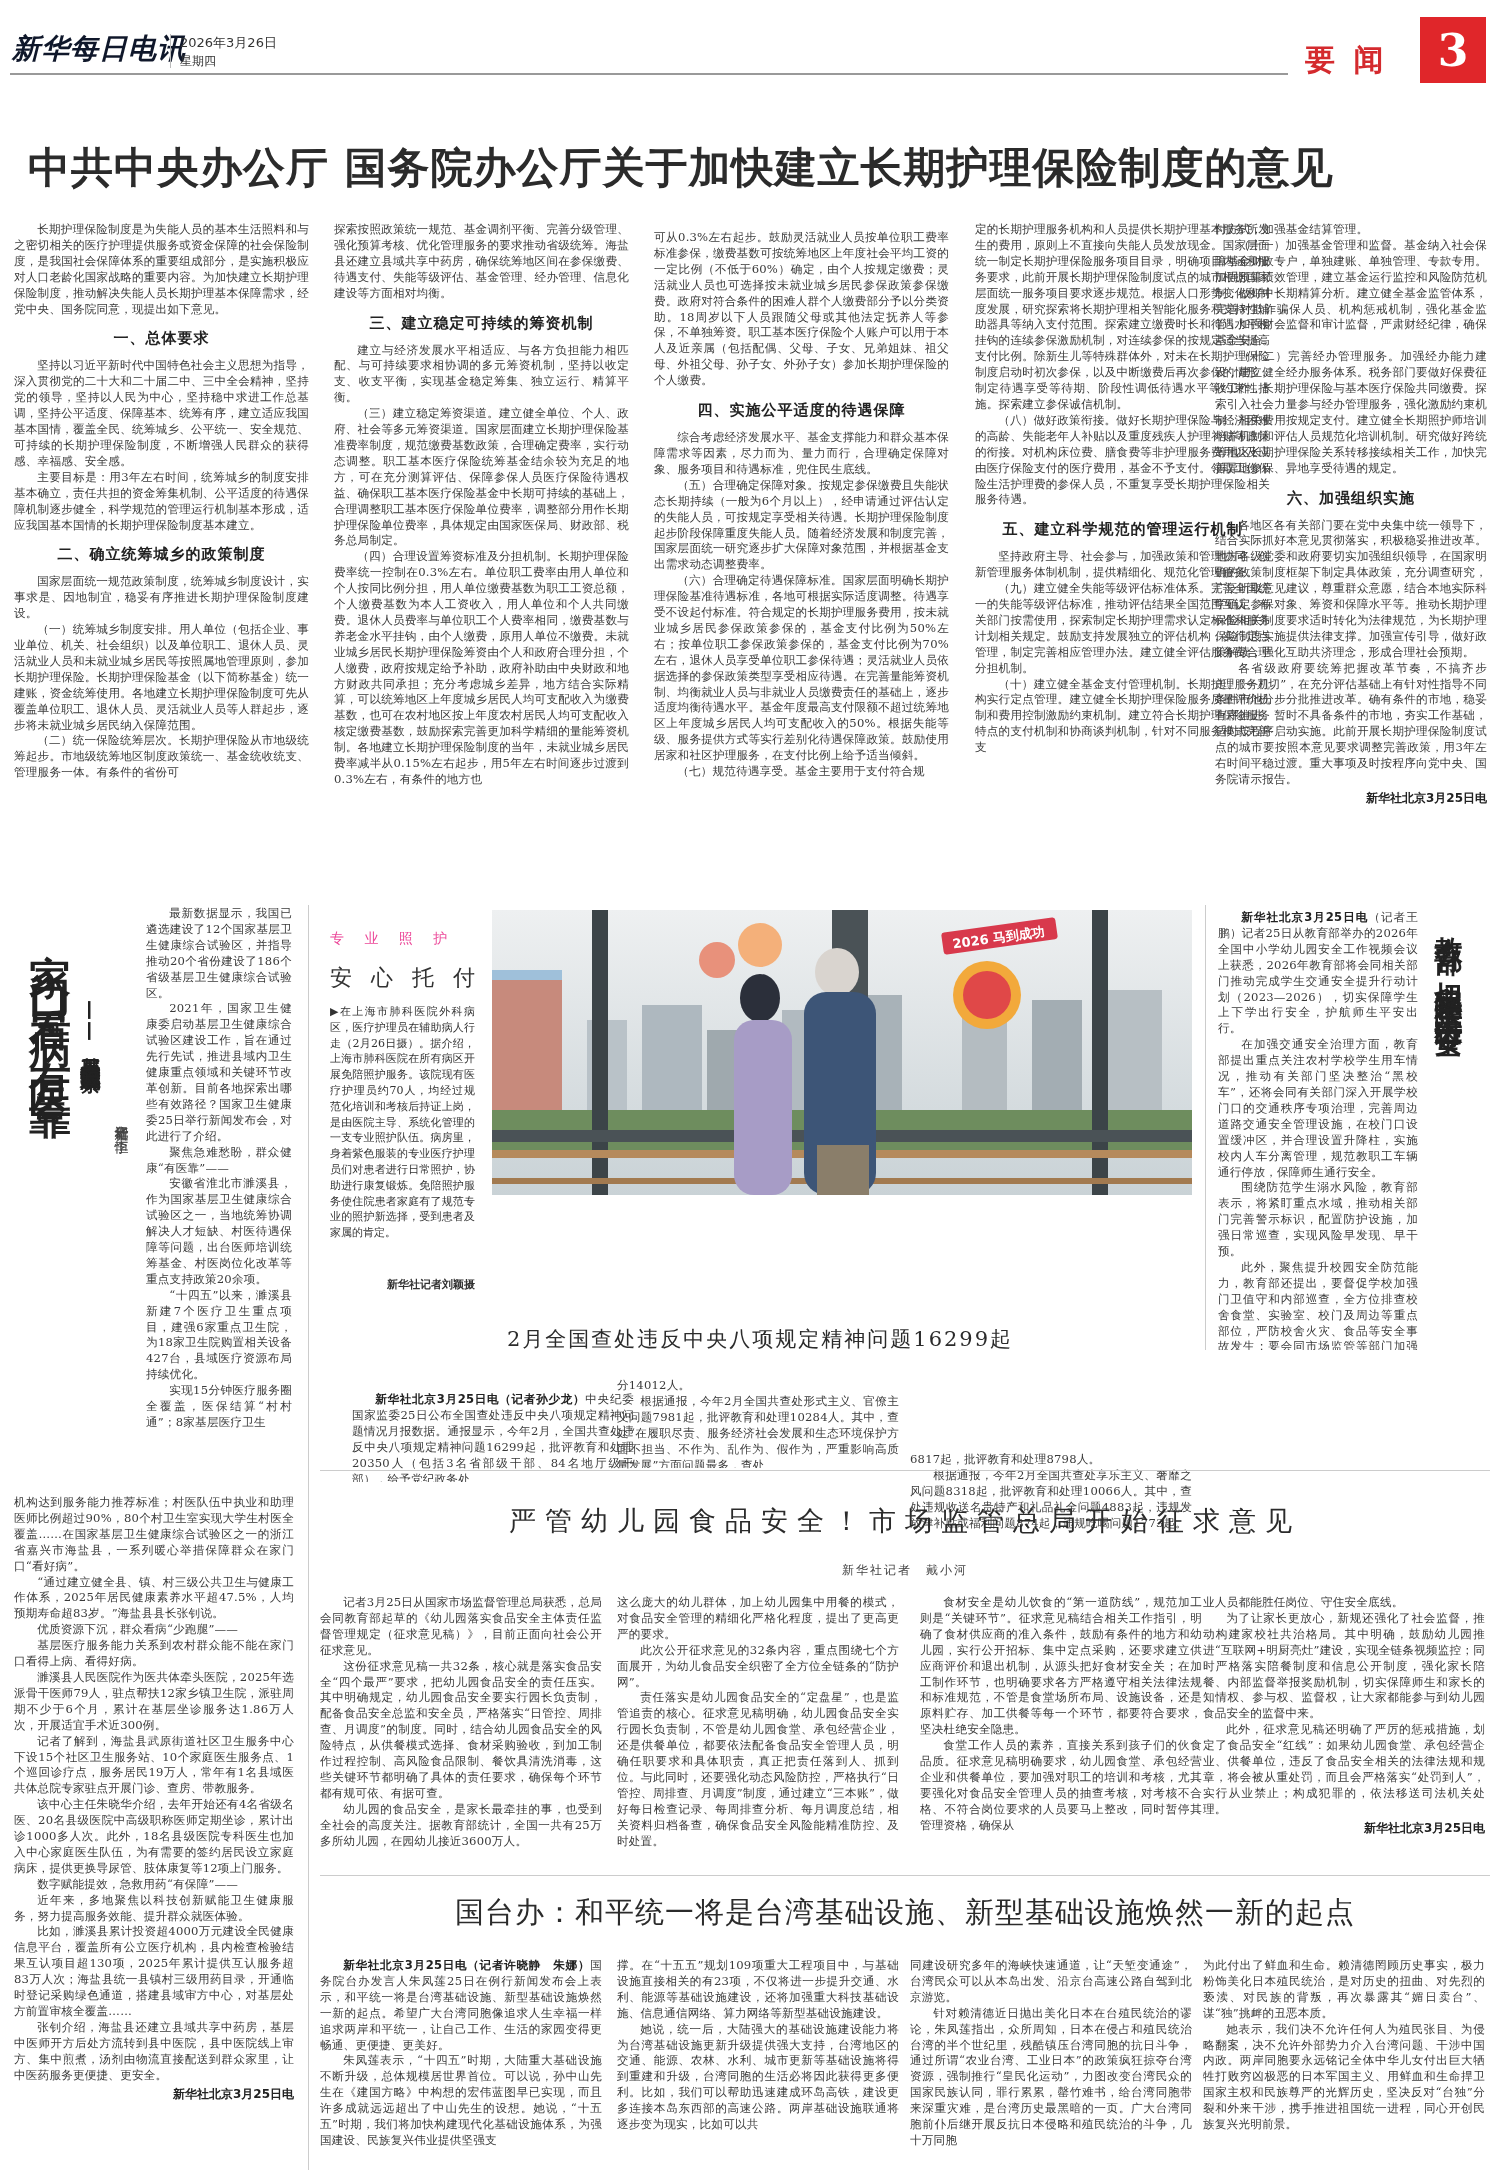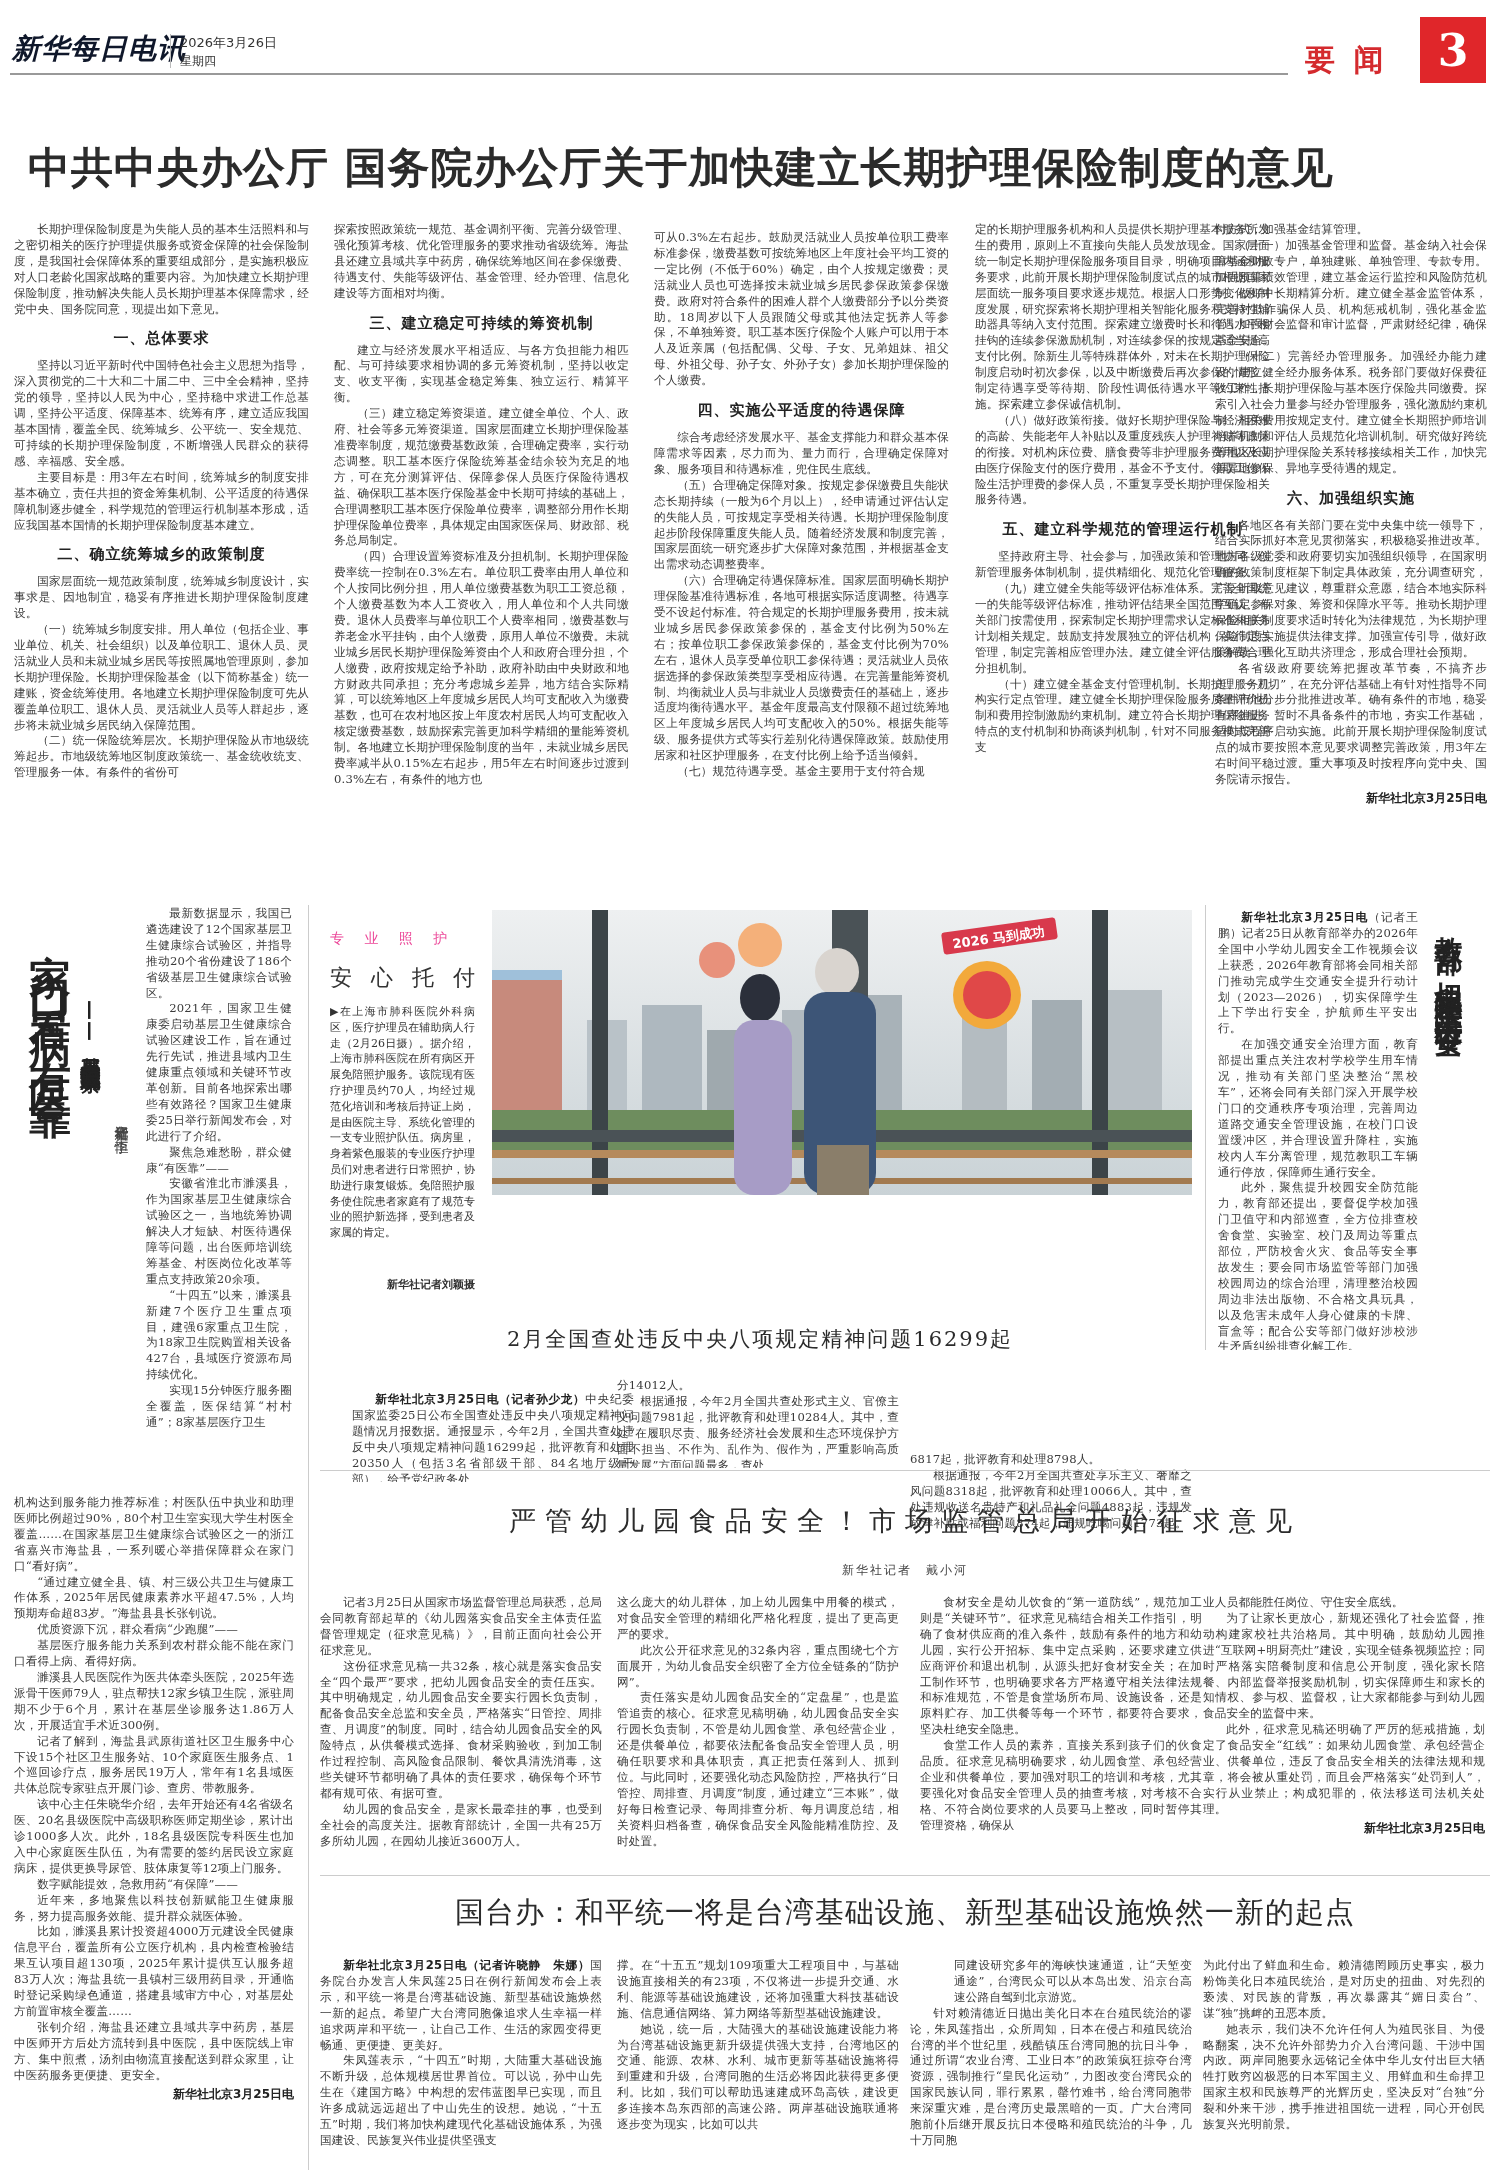"围绕防范学生溺水风险，教育部表示，将紧盯重点水域，推动相关部门完善警示标识，配置" p { html: none -> <p>围绕防范学生溺水风险，教育部表示，将紧盯重点水域，推动相关部门完善警示标识，配置防护设施，加强日常巡查，实现风险早发现、早干预。</p> }
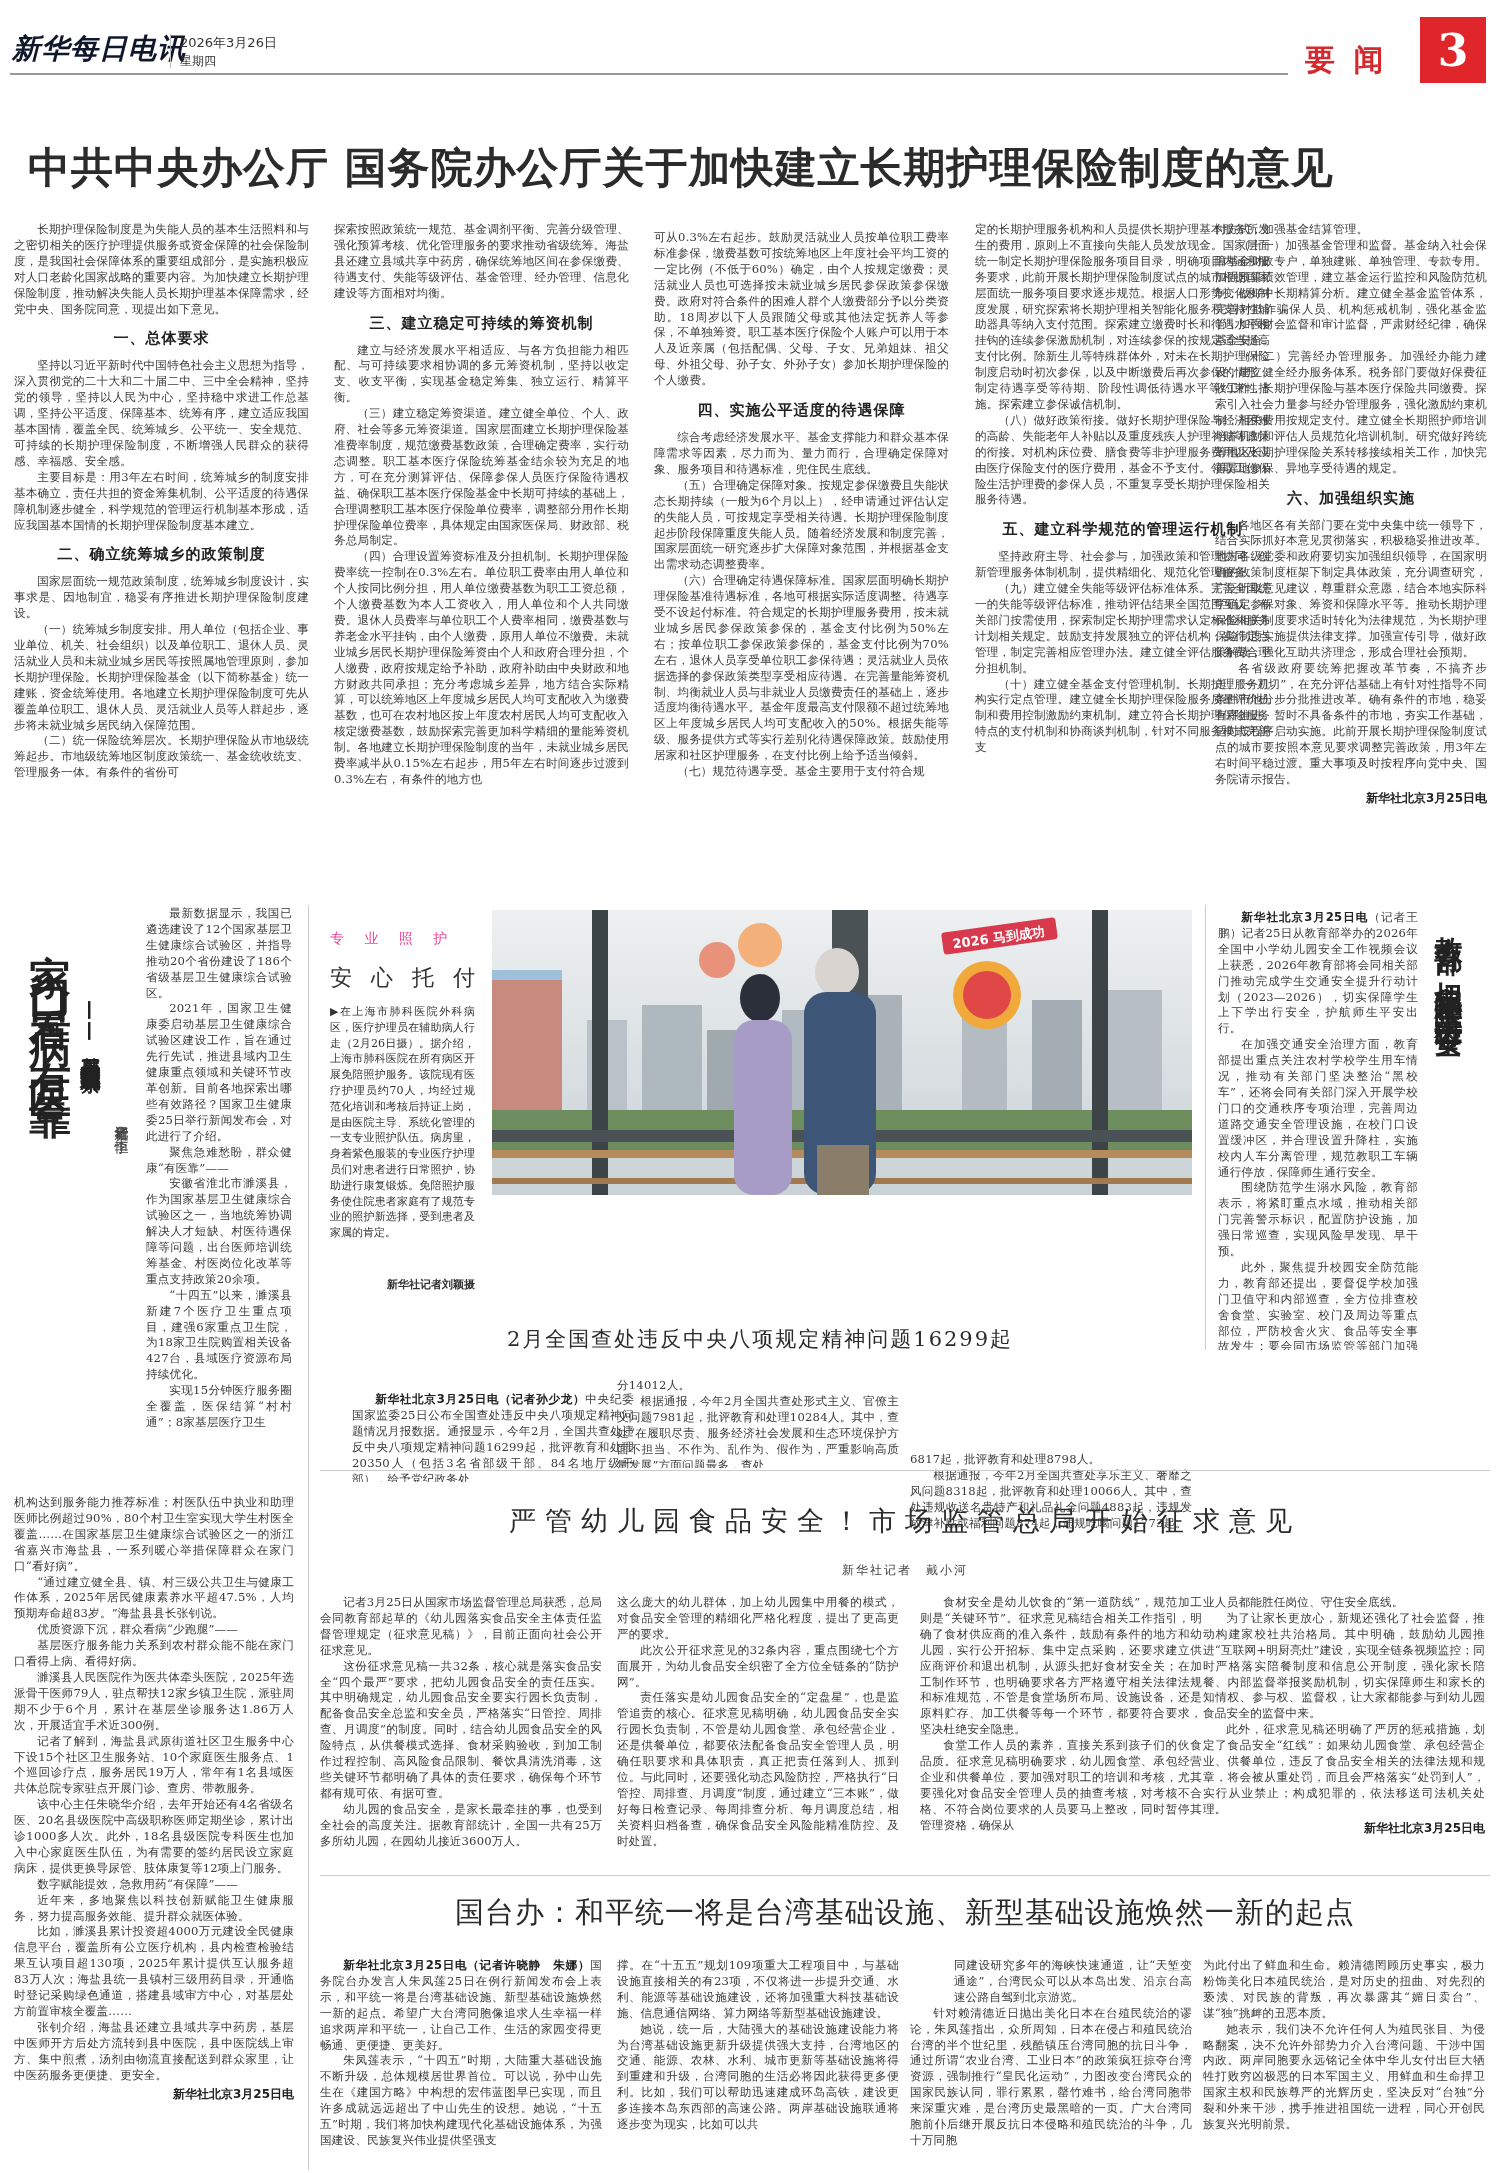"同建设研究多年的海峡快速通道，让“天堑变通途”，台湾民众可以从本岛出发、沿京台高" p { margin-left: 44px -> none }
